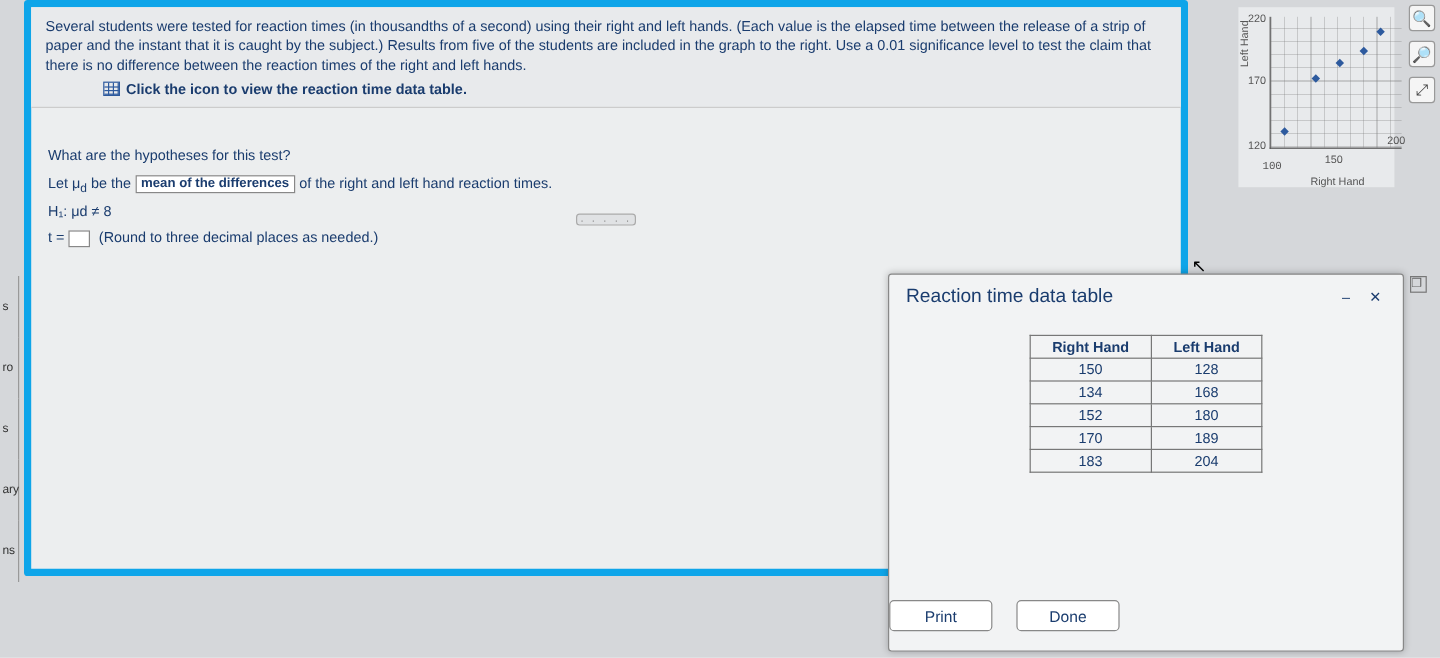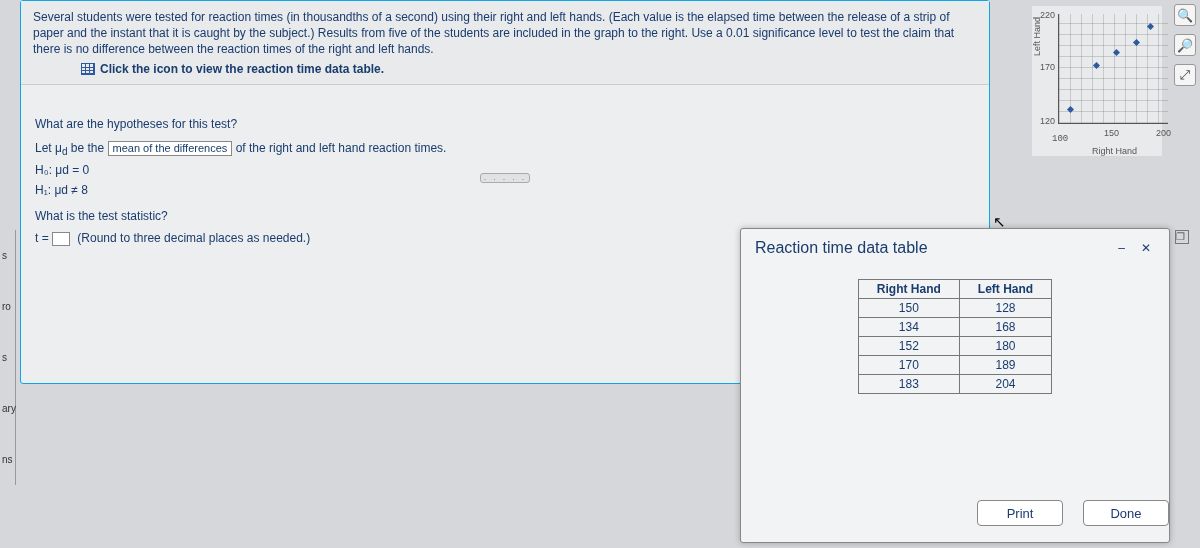"Several students were tested for" .main-pane { border: 1px solid #0ea5e9 -> 6px solid #0ea5e9; height: 384px -> 480px }
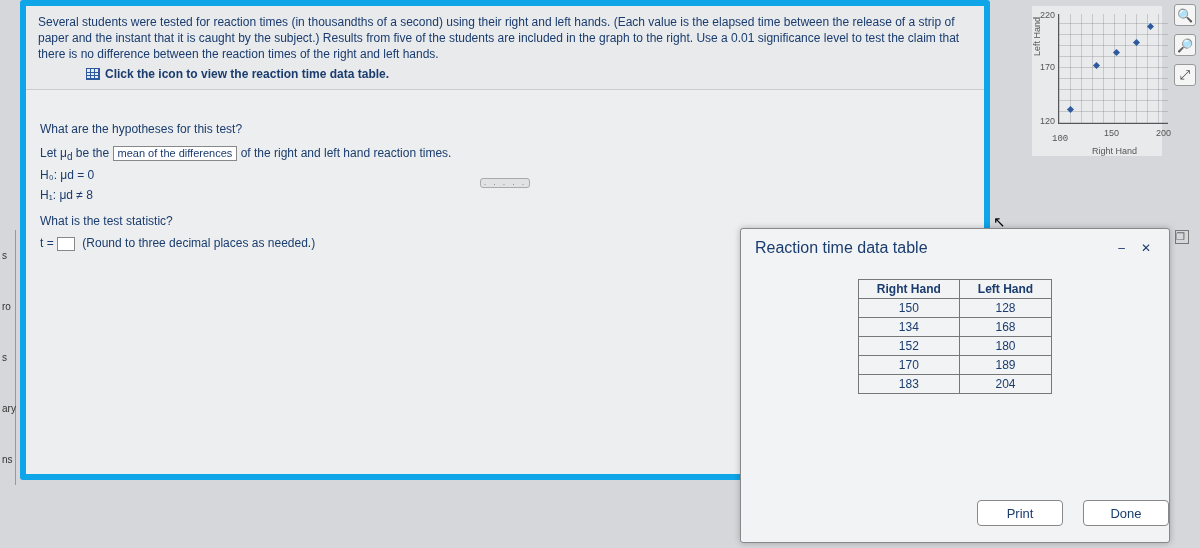"200" span.tick { top: 122px -> 106px }
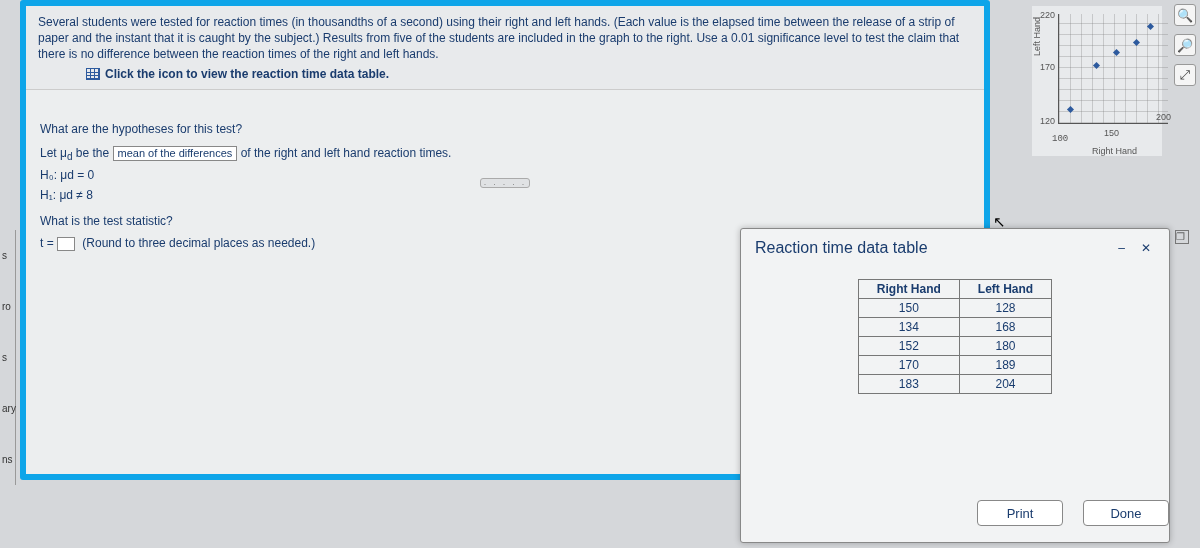"mean of the differences" .ans-box { font-weight: none -> bold }
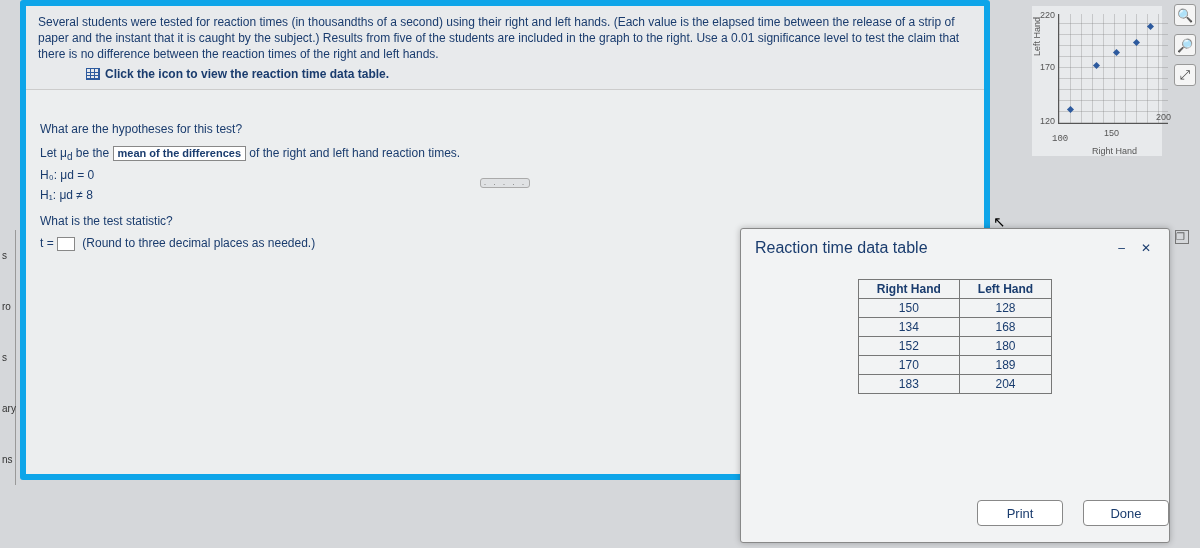"H₀: μd = 0" div.line { html: <div>H₀: μd = 0</div> -> none }
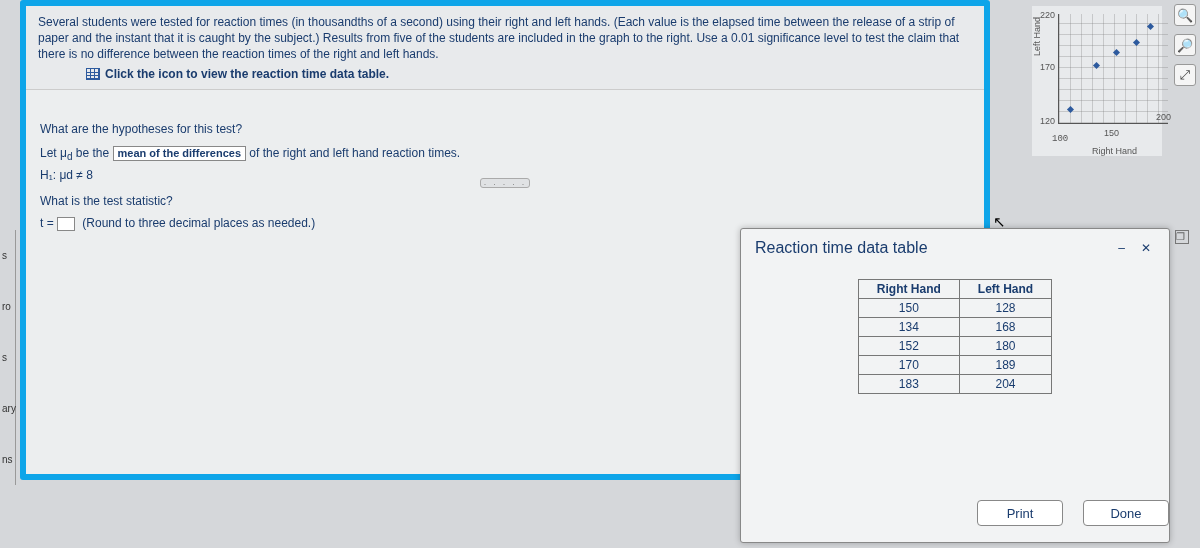"What is the test statistic?" div.line { html: <div>What is the test statistic?</div> -> none }
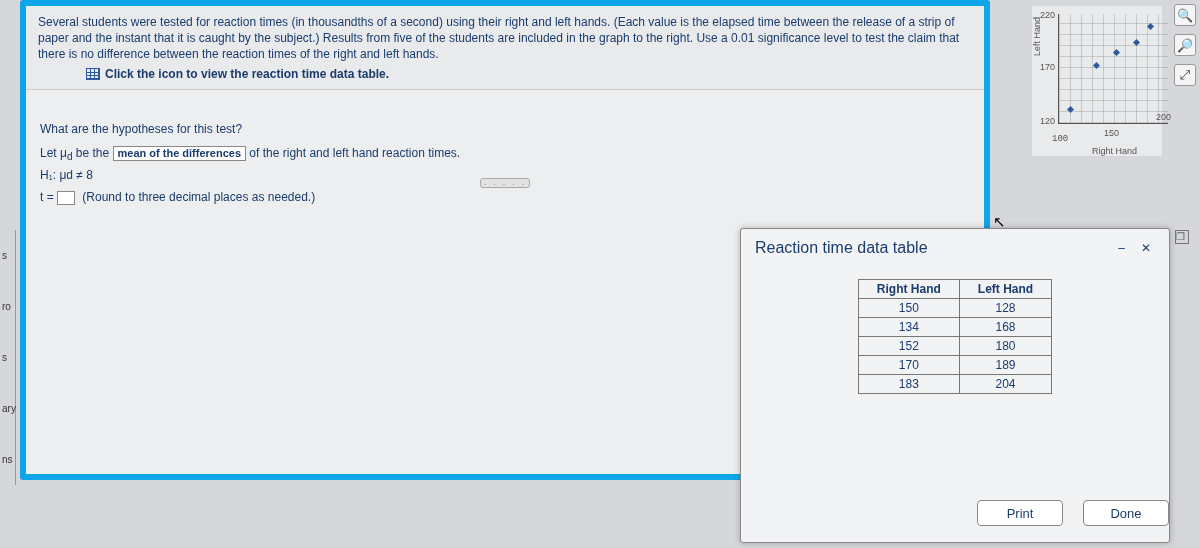"Print" .dlg-buttons { justify-content: flex-end -> flex-start }
